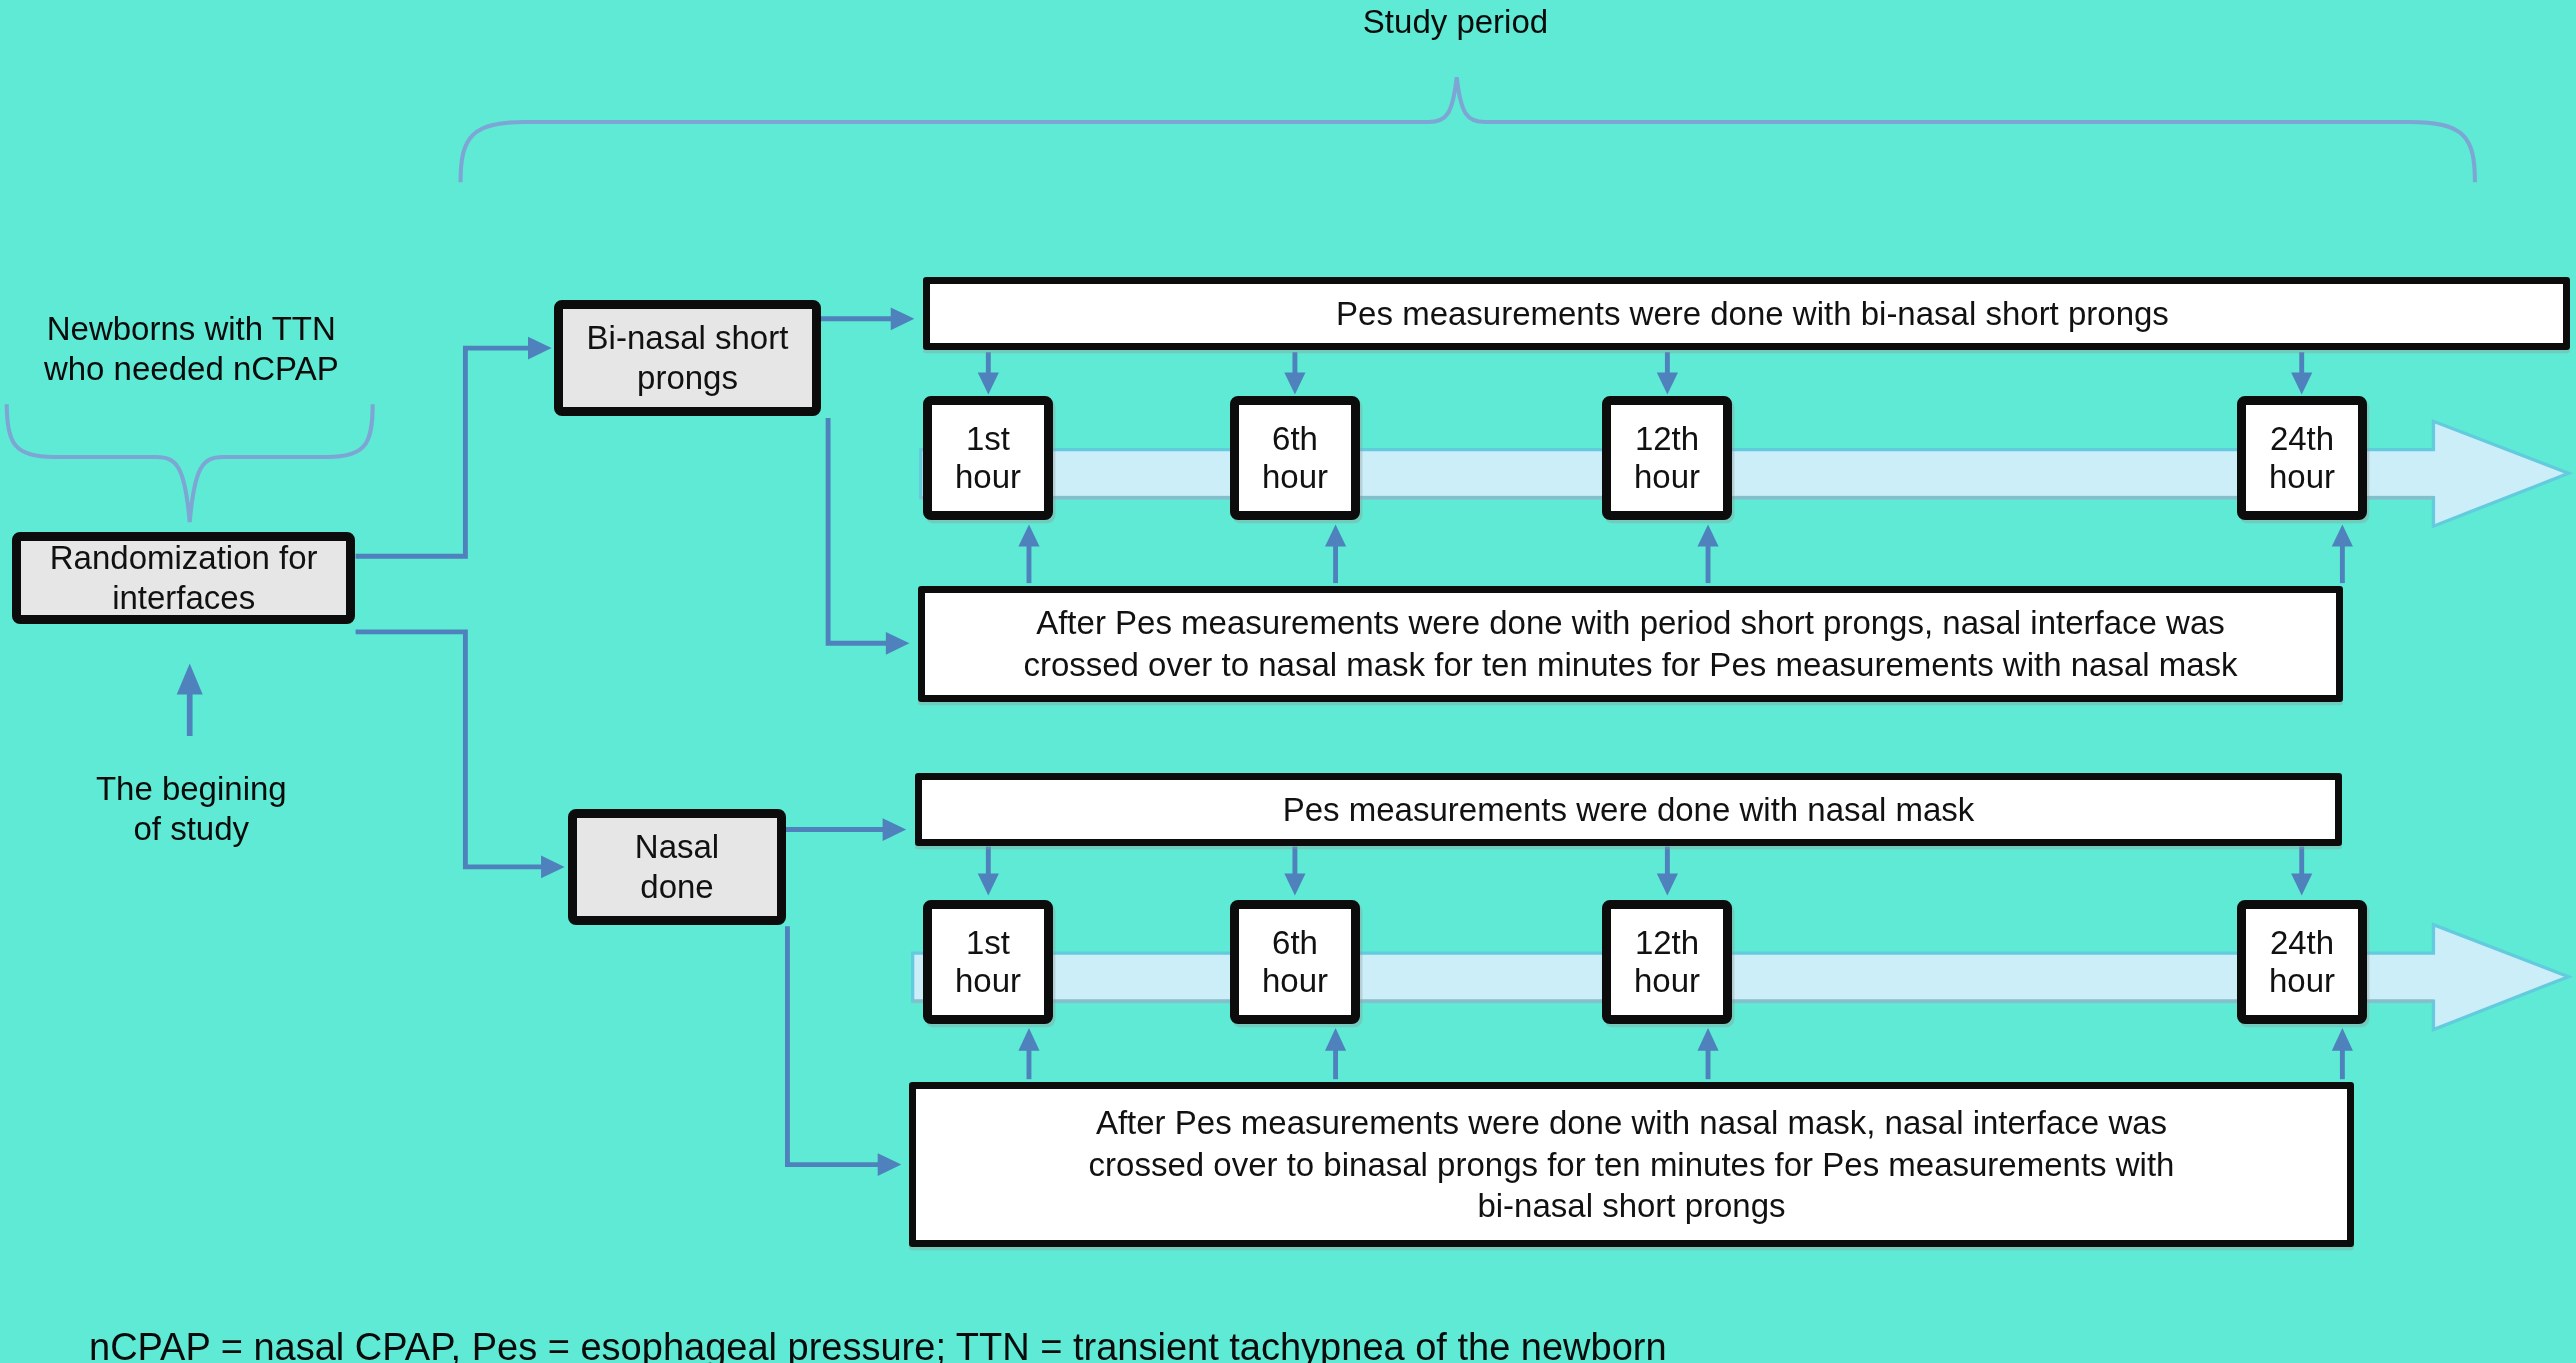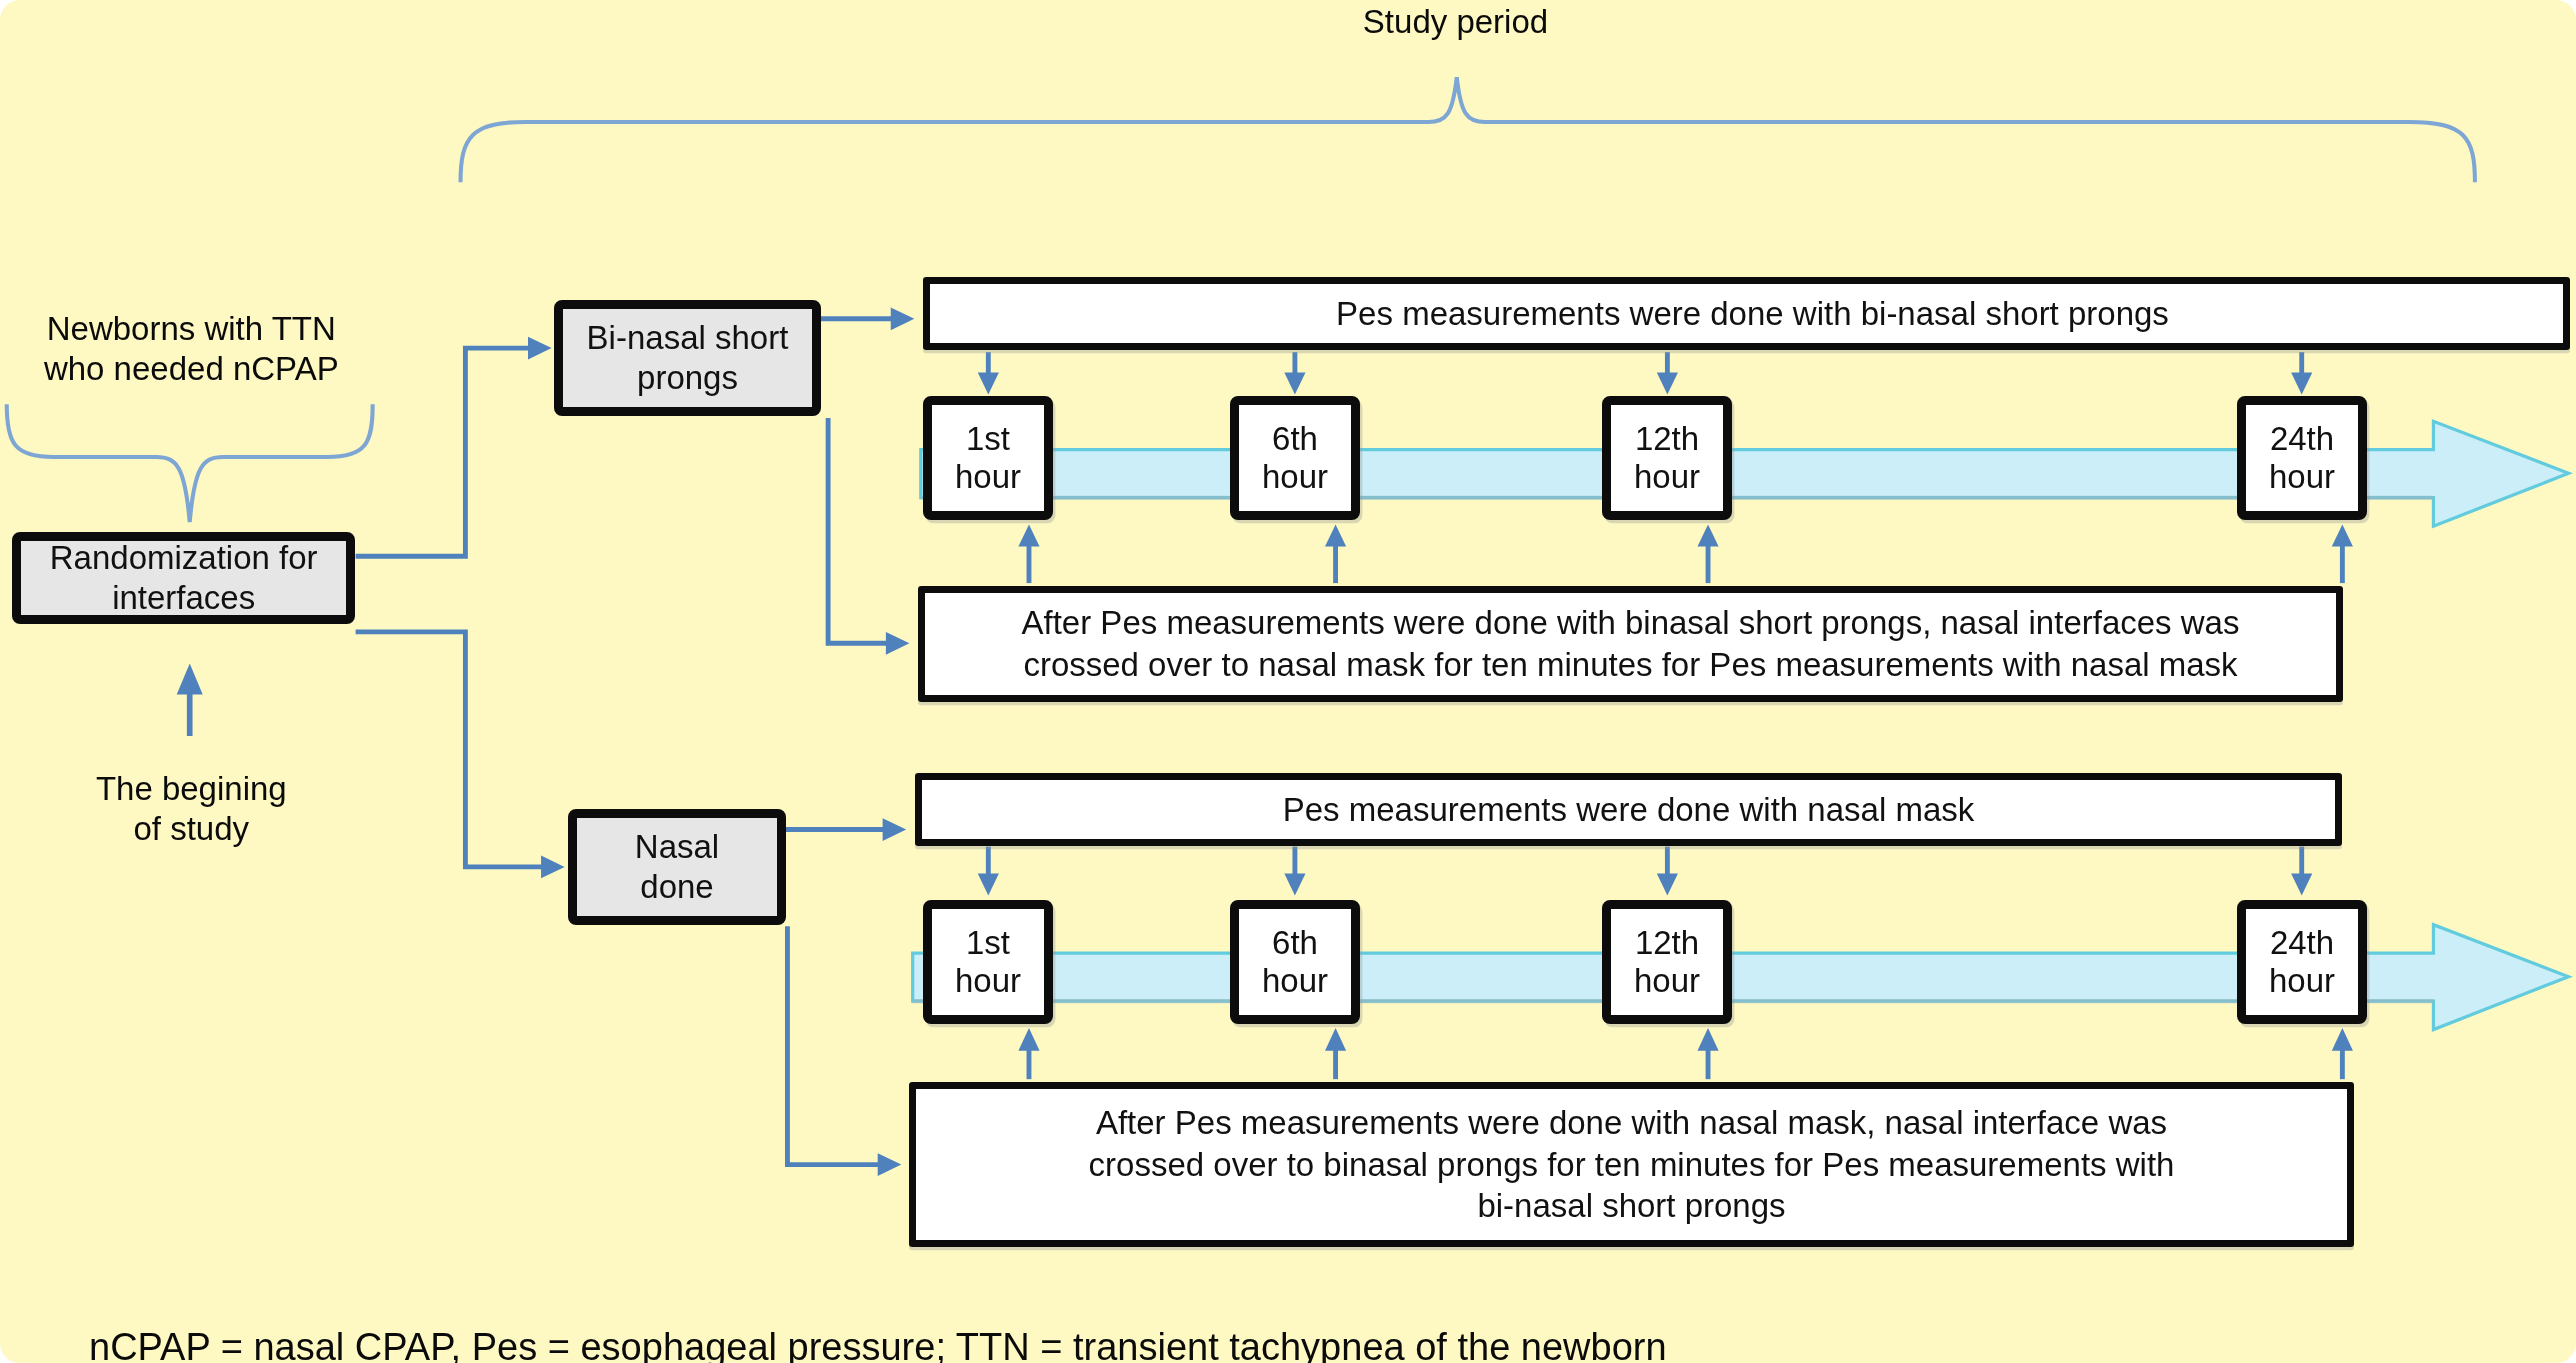"Study period" #canvas { background: #fef9c3 -> #5eead4; border-radius: 20px -> none }
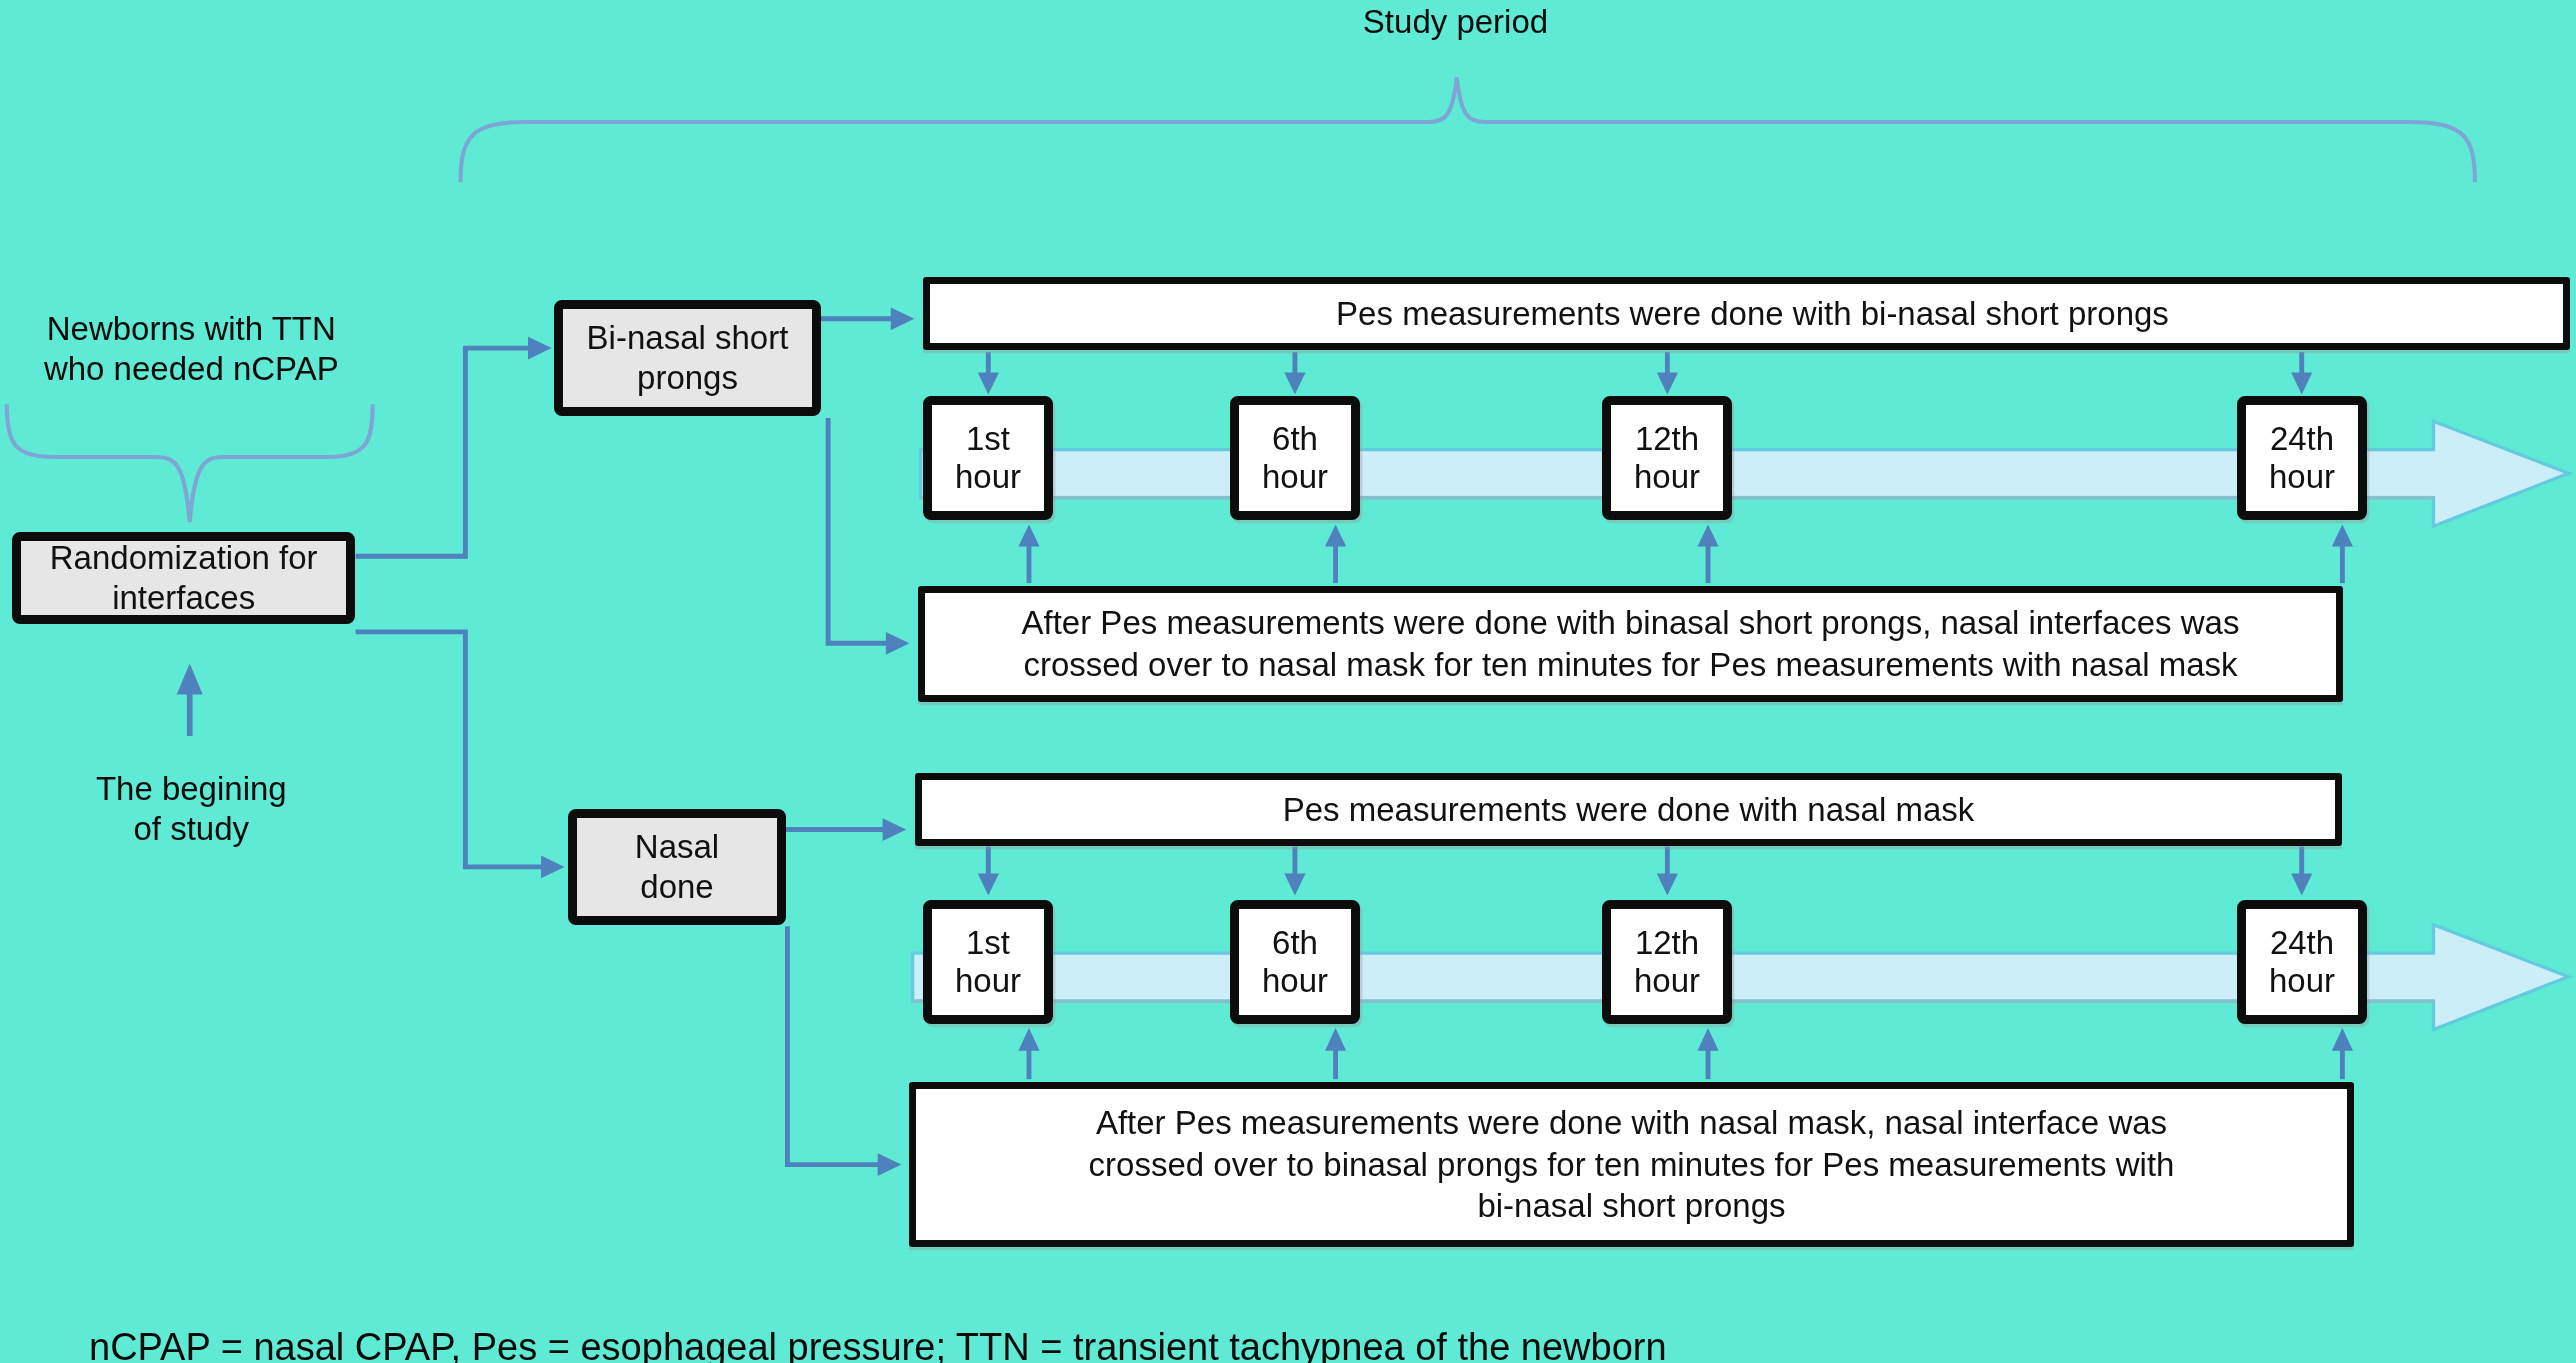"After Pes measurements were done with binasal" div { text: binasal short prongs, nasal interfaces -> period short prongs, nasal interface }
